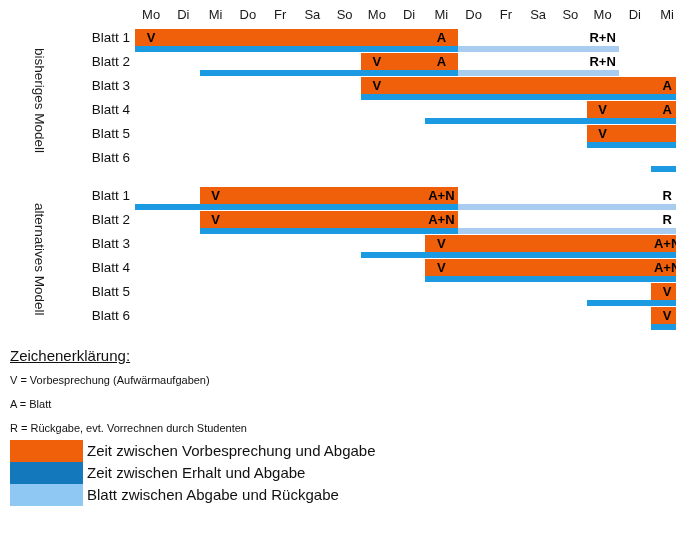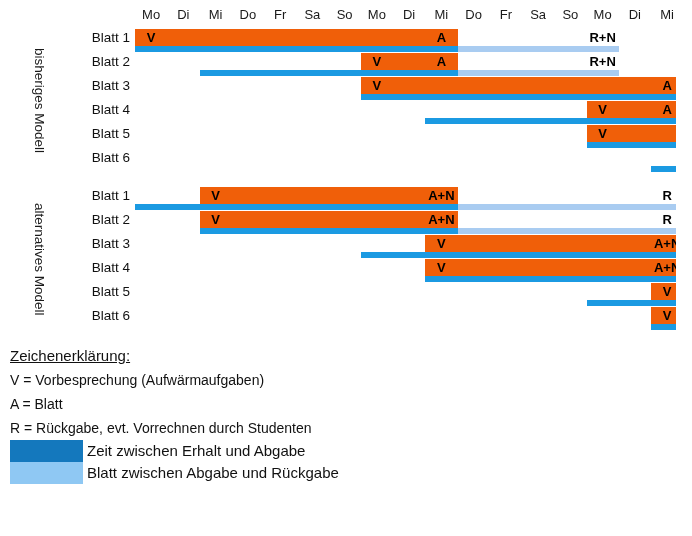"V = Vorbesprechung (Aufwärmaufgaben)" .legend-line { font-size: 14px -> 11px }
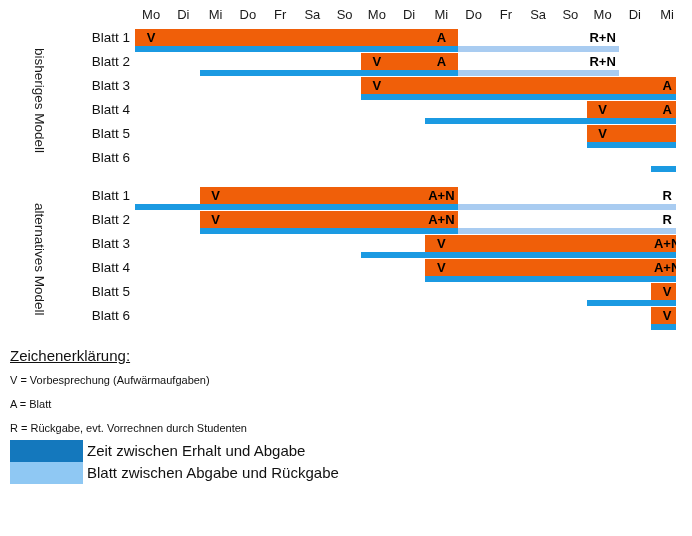"Zeit zwischen Vorbesprechung und Abgabe" div.swatch-row { html: none -> <div> <div></div> <span>Zeit zwischen Vorbesprechung und Abgabe</span> </div> }
